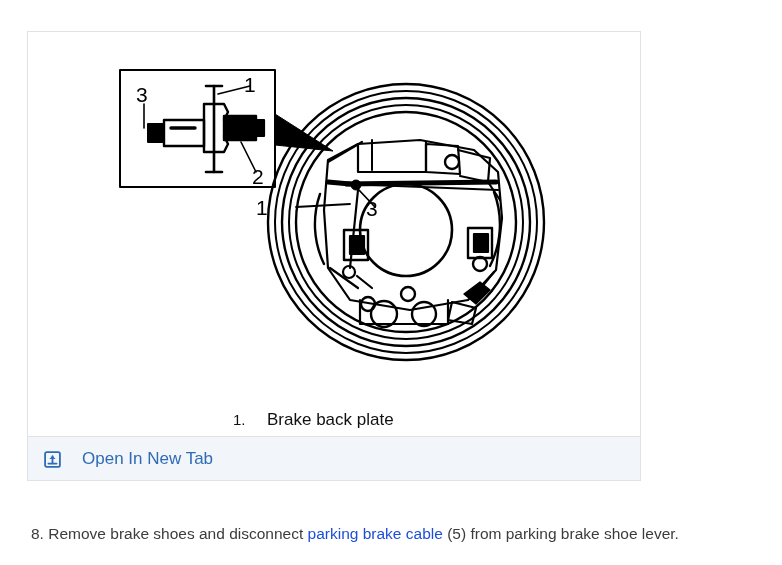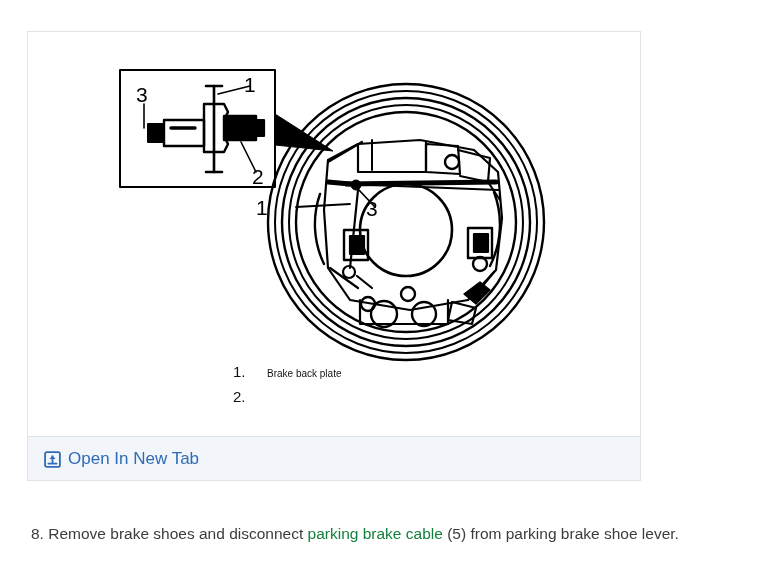"Brake back plate" .legend-text { font-size: 10px -> 17px; margin-top: none -> 47px }
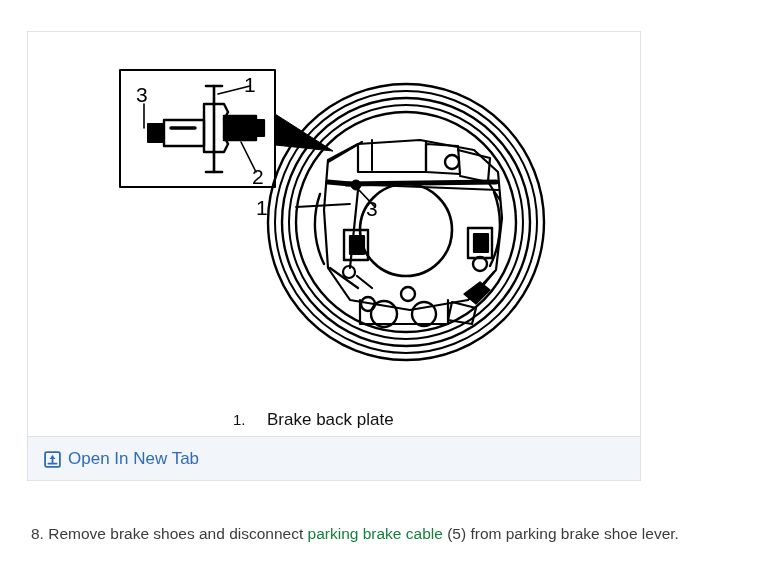"Open In New Tab" .tool-btn { gap: 7px -> 21px }
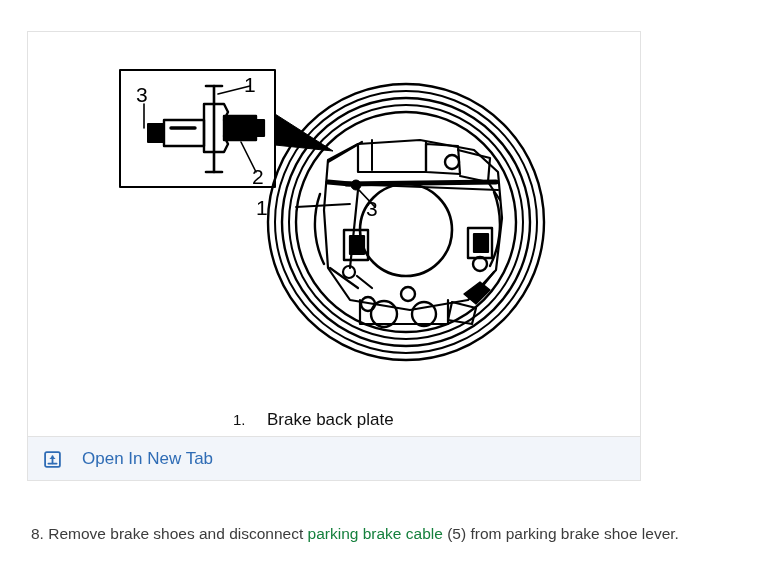"parking brake cable" #step-caption a, .caption-link { color: #15803d -> #1d4ed8 }
